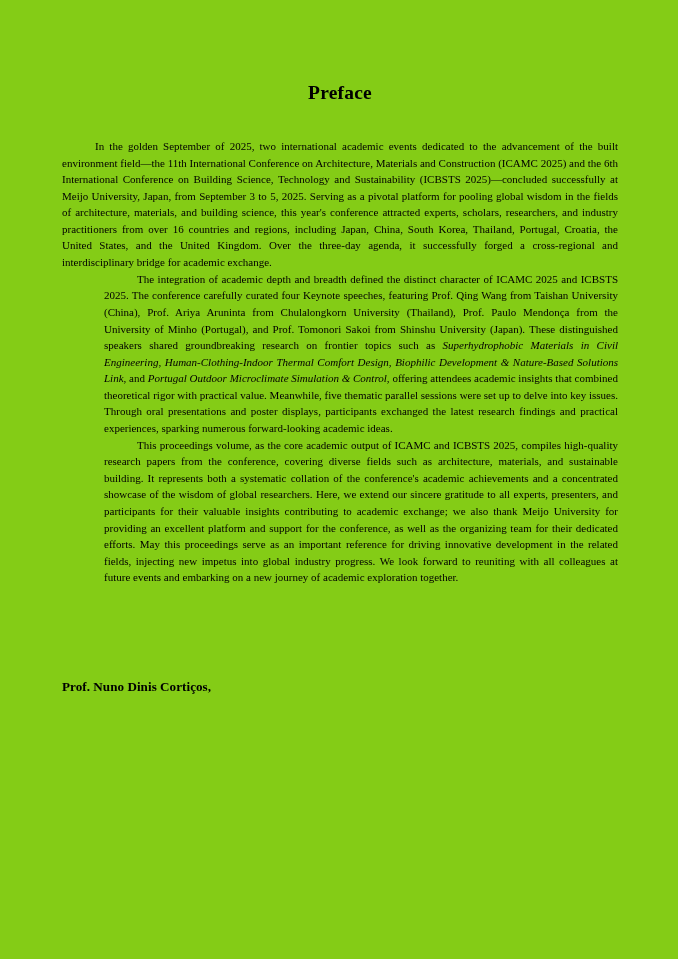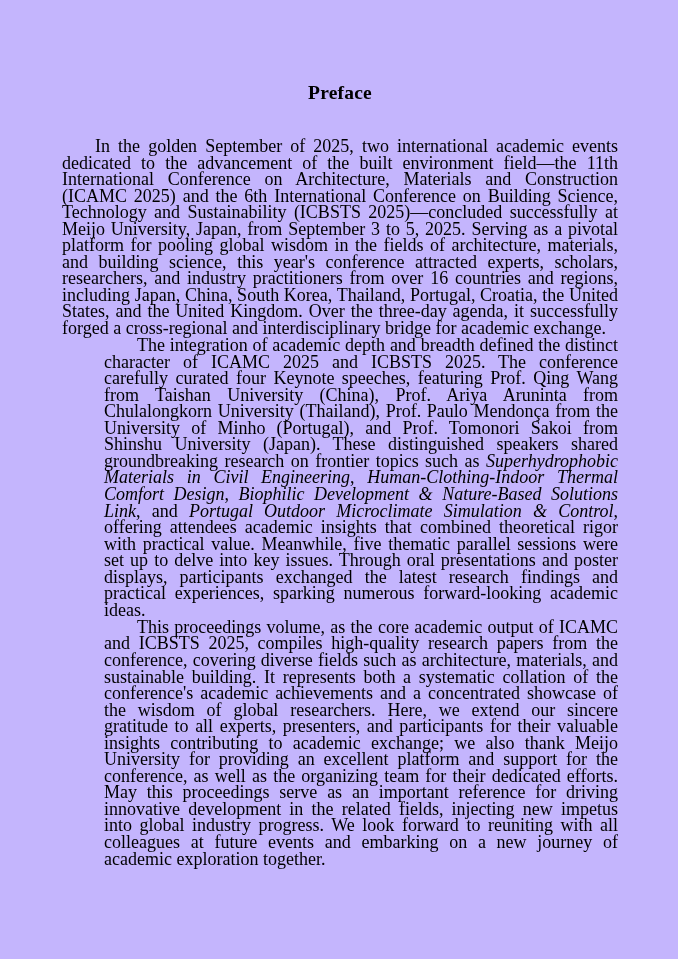"Preface" .page { background: #c4b5fd -> #84cc16 }
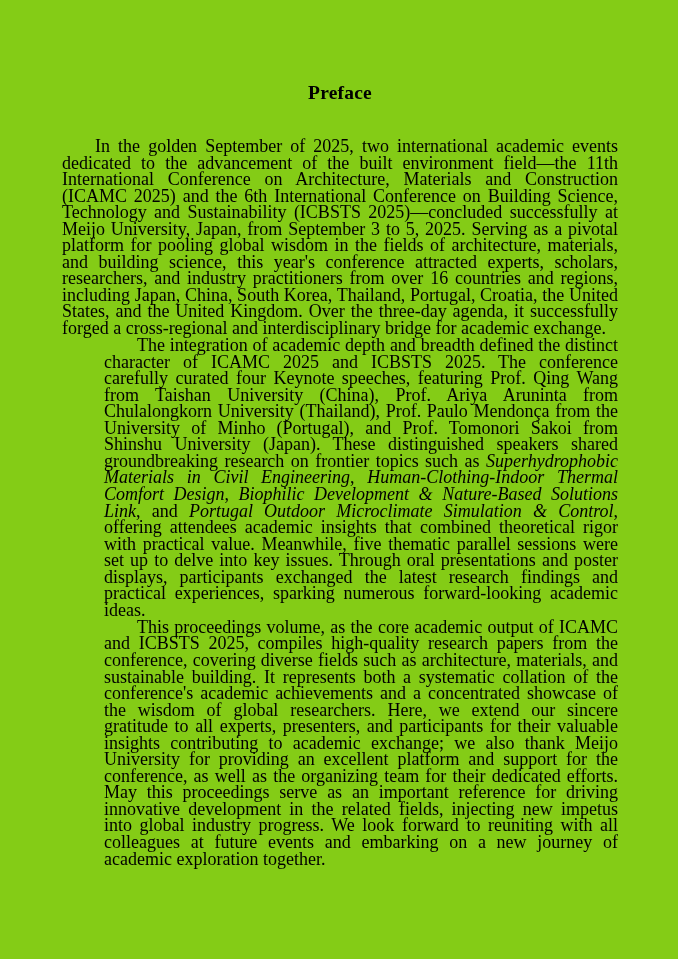"In the golden September of" p.para { font-size: 18px -> 11px }
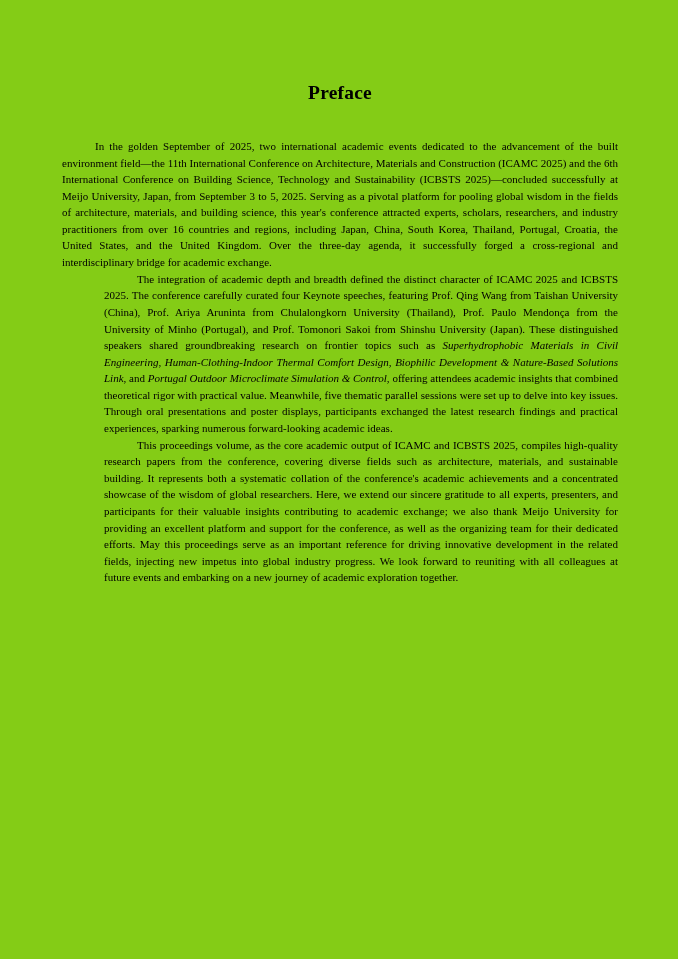"Prof. Nuno Dinis Cortiços," span.sig-name { html: none -> <span>Prof. Nuno Dinis Cortiços,</span> }
